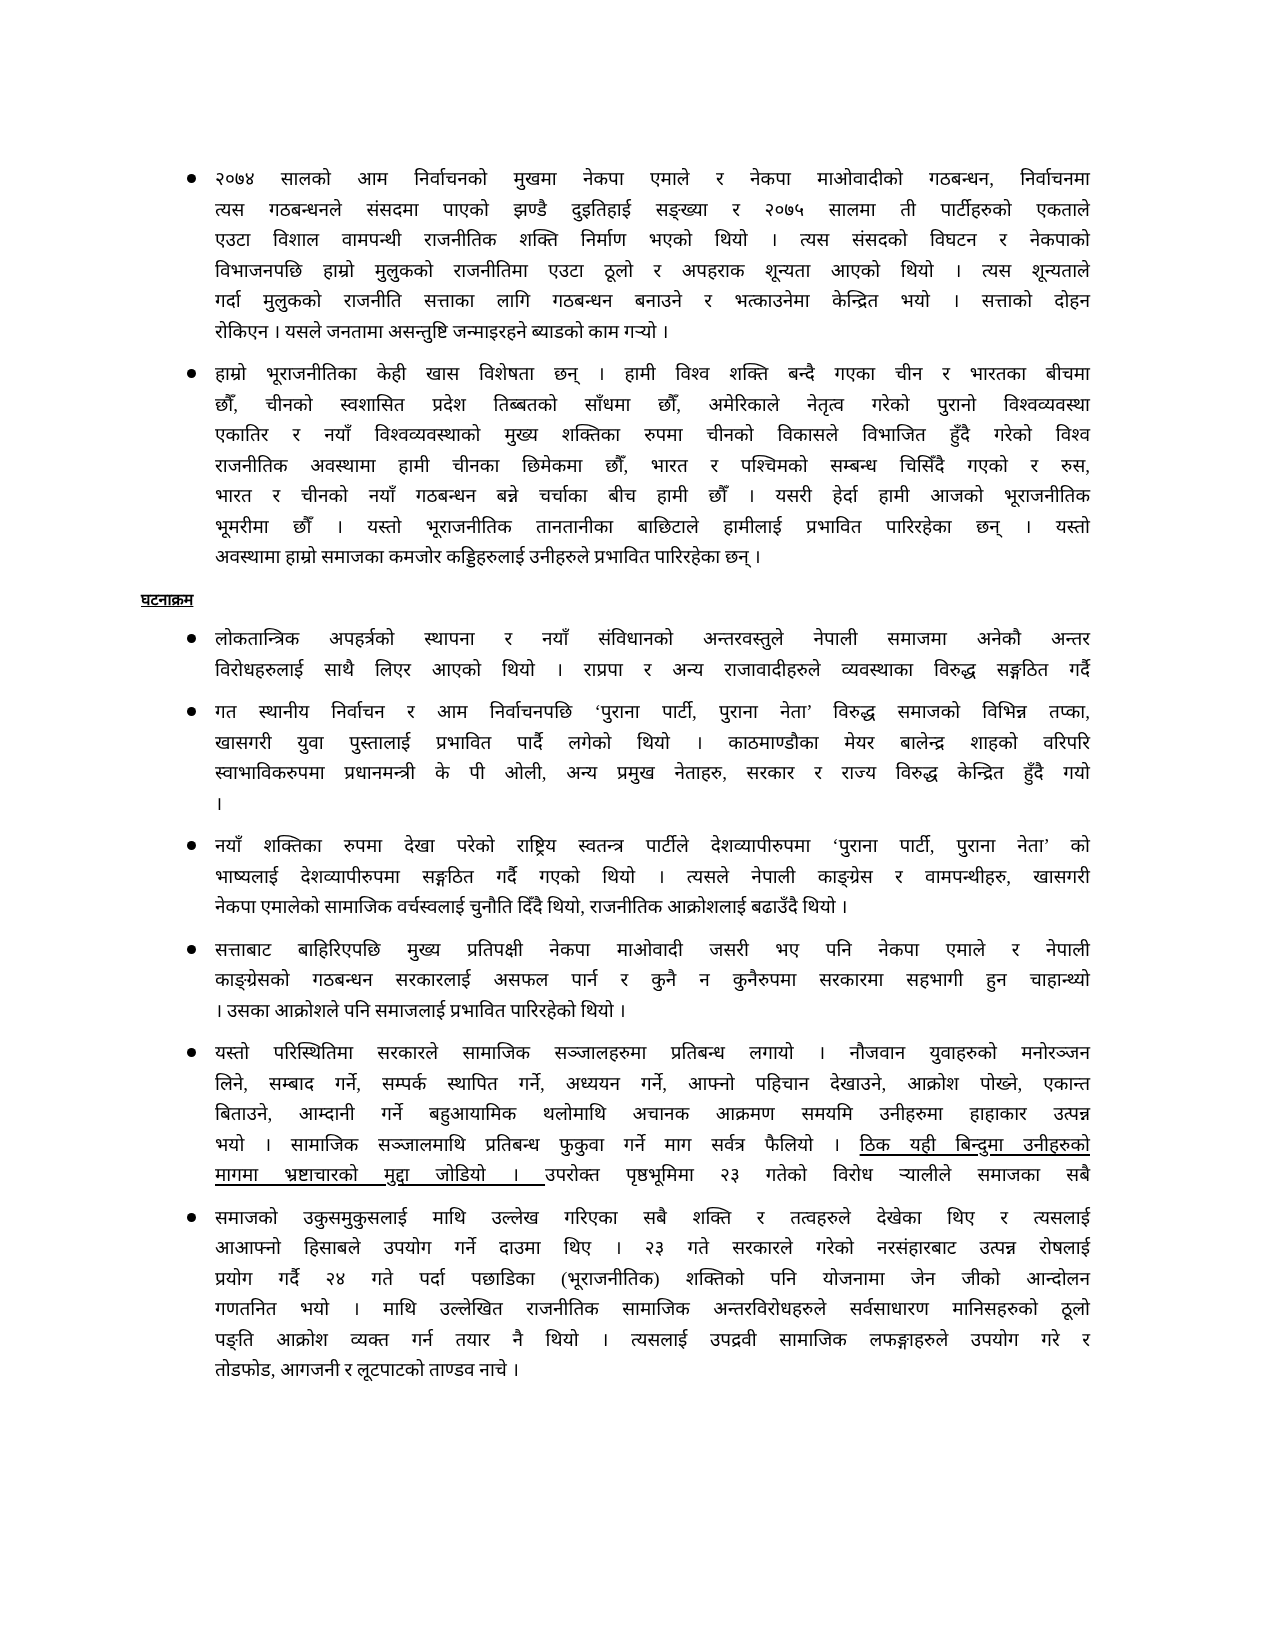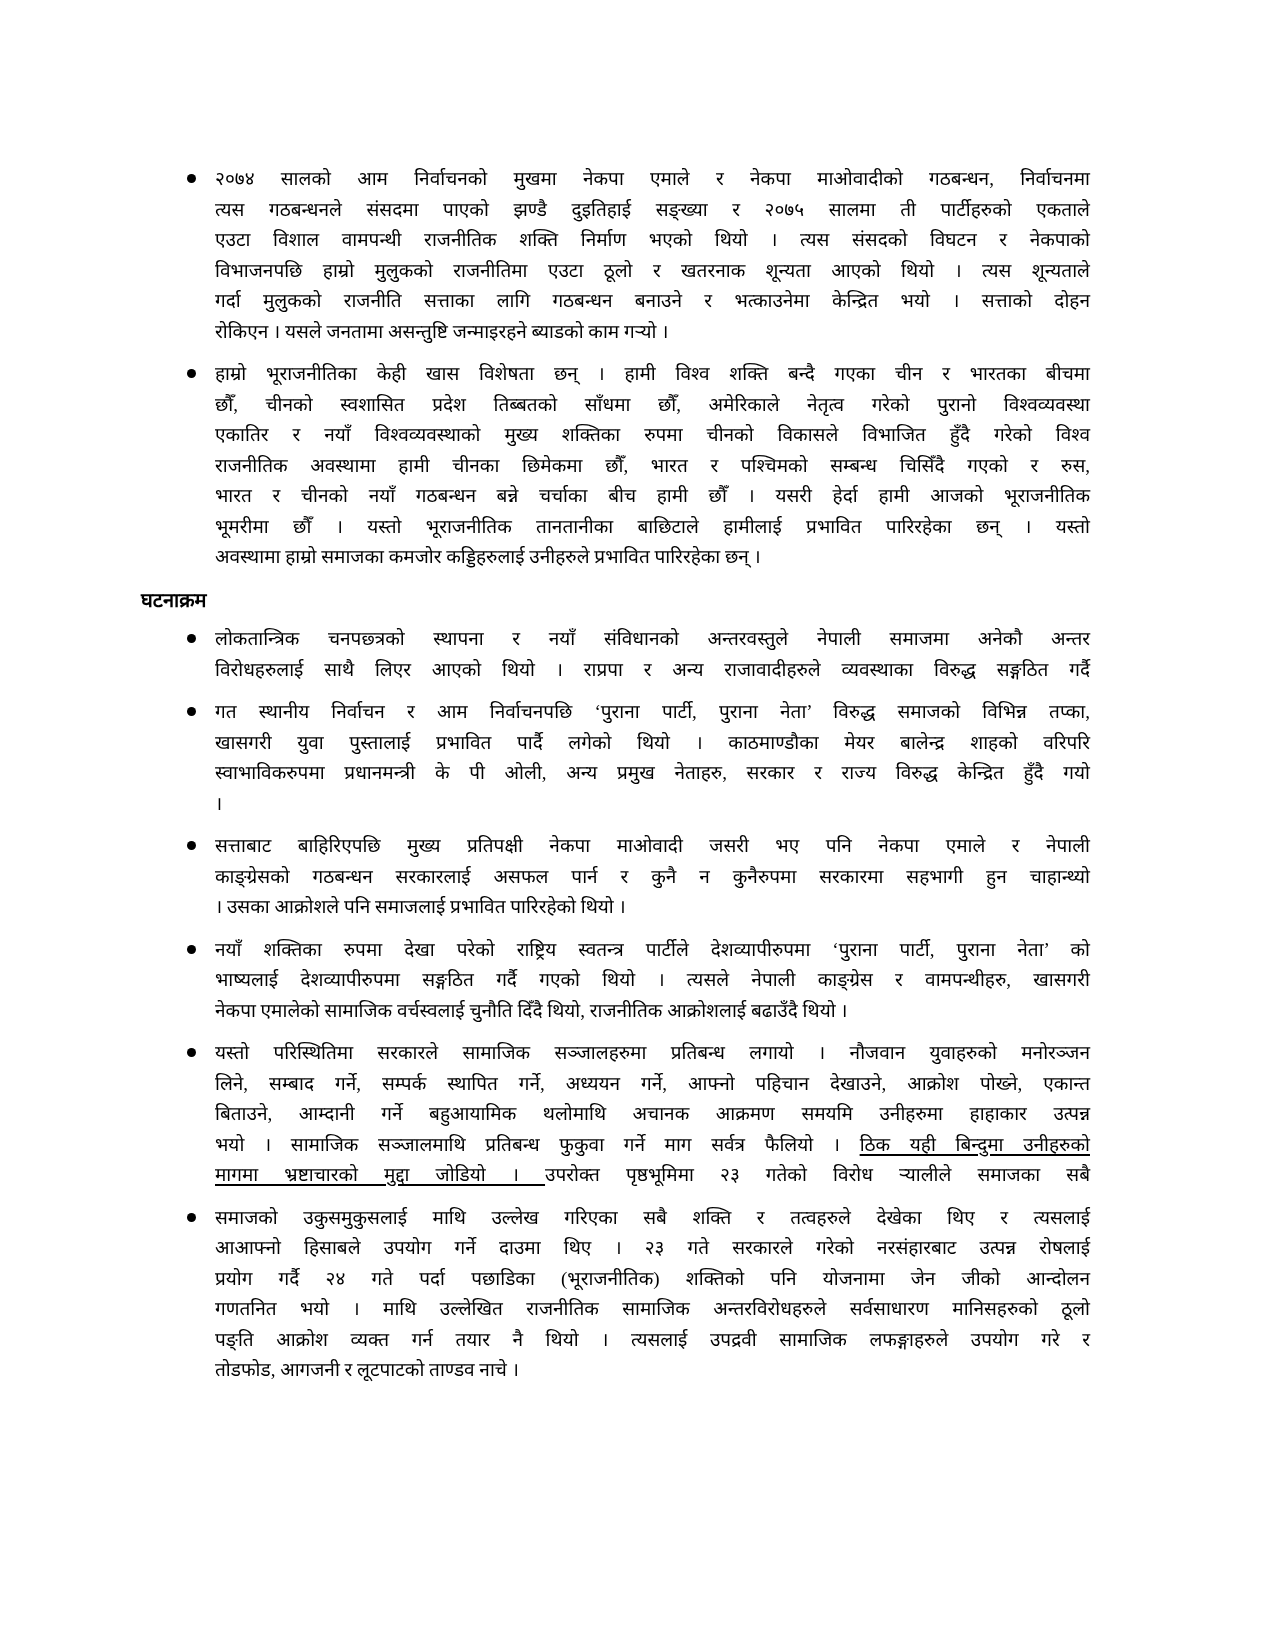"विभाजनपछि हाम्रो मुलुकको राजनीतिमा एउटा" div.line { text: खतरनाक -> अपहराक }
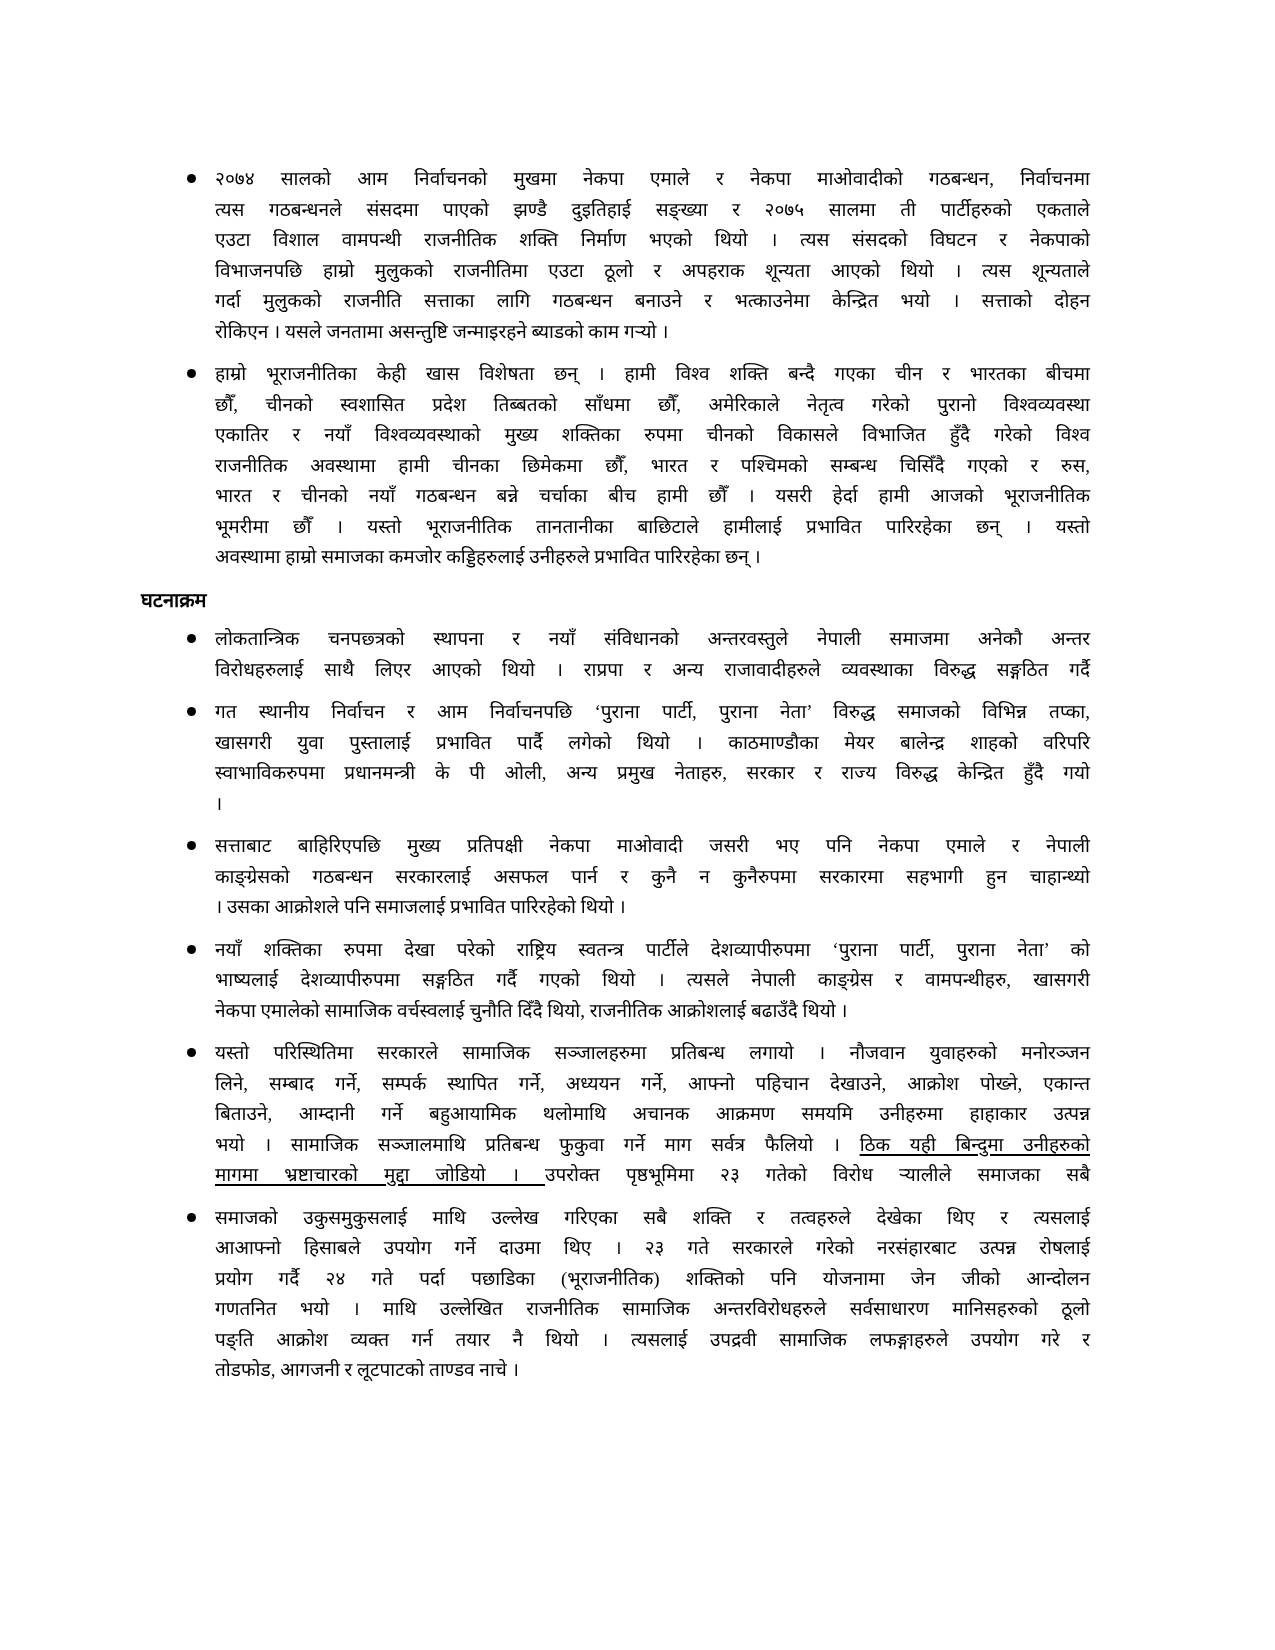"घटनाक्रम" .heading { font-size: 20px -> 16px; text-decoration: none -> underline }
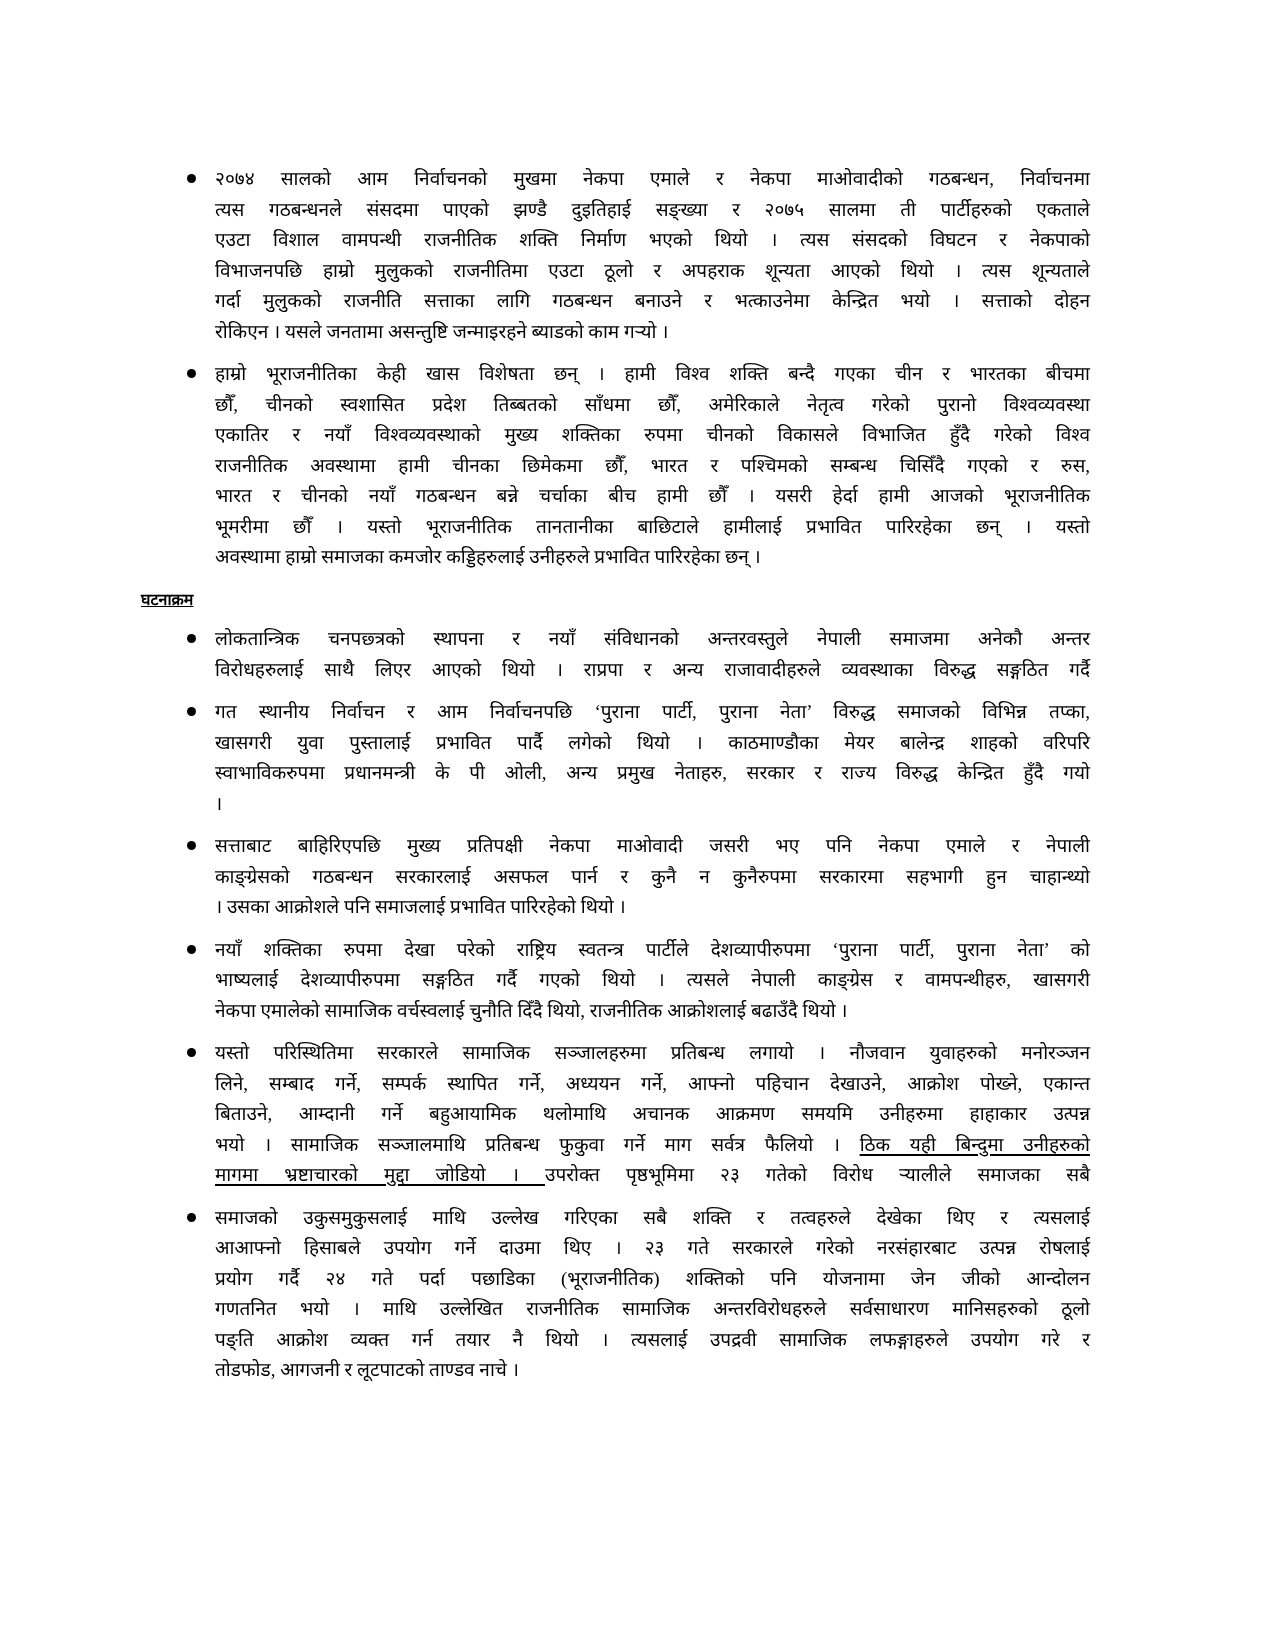"लोकतान्त्रिक चनपछ्त्रको स्थापना र नयाँ" div.line { text: चनपछ्त्रको -> अपहर्त्रको }
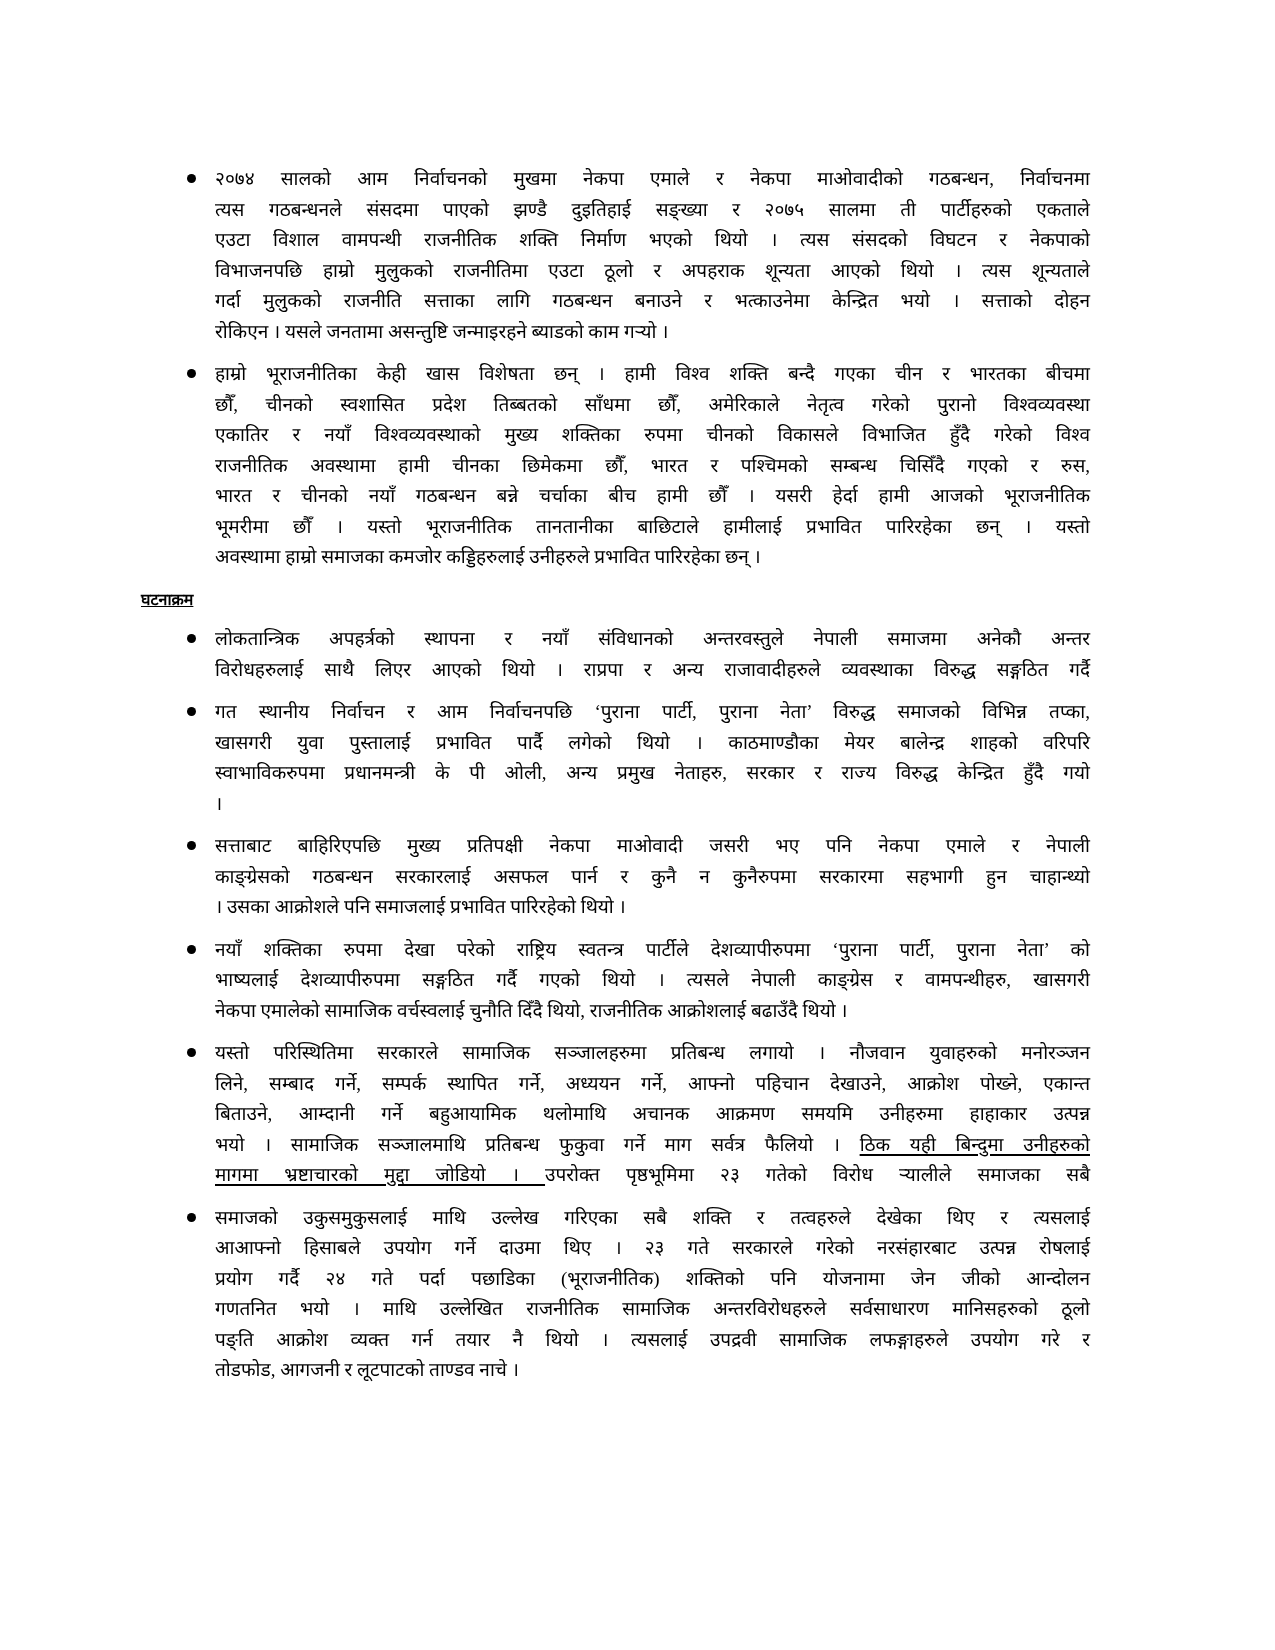"सत्ताबाट बाहिरिएपछि मुख्य प्रतिपक्षी" div.bullet { order: before "नयाँ शक्तिका रुपमा देखा परेको" -> after "नयाँ शक्तिका रुपमा देखा परेको" }
